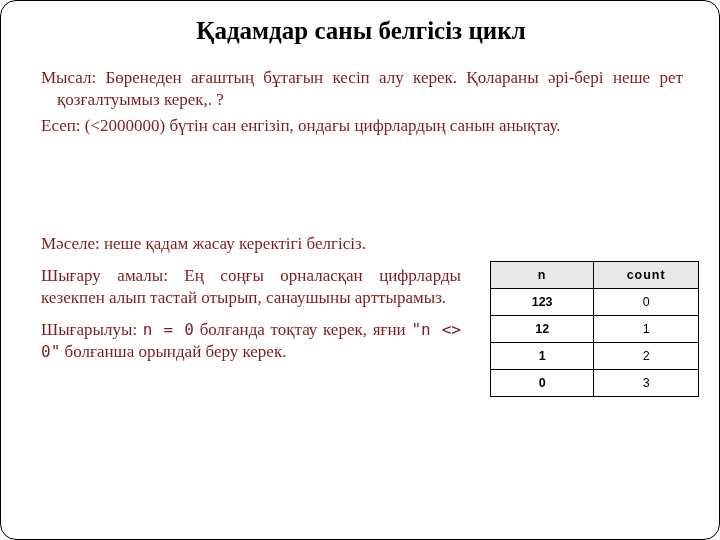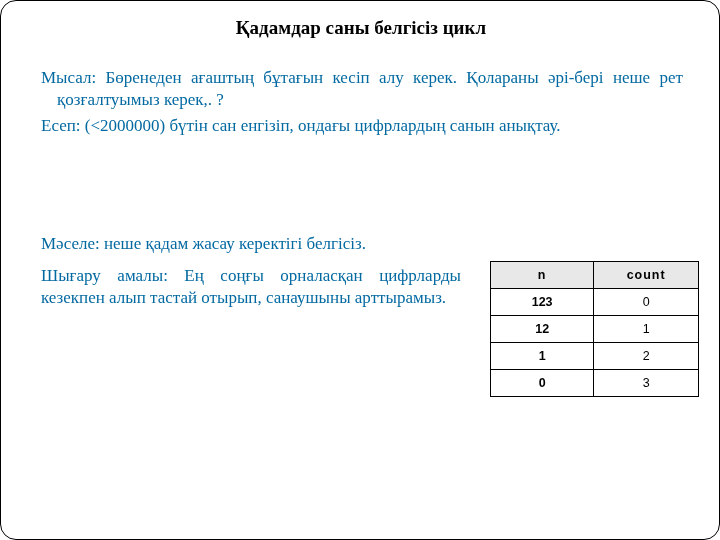"Қадамдар саны белгісіз цикл" .title { font-size: 19px -> 25px }
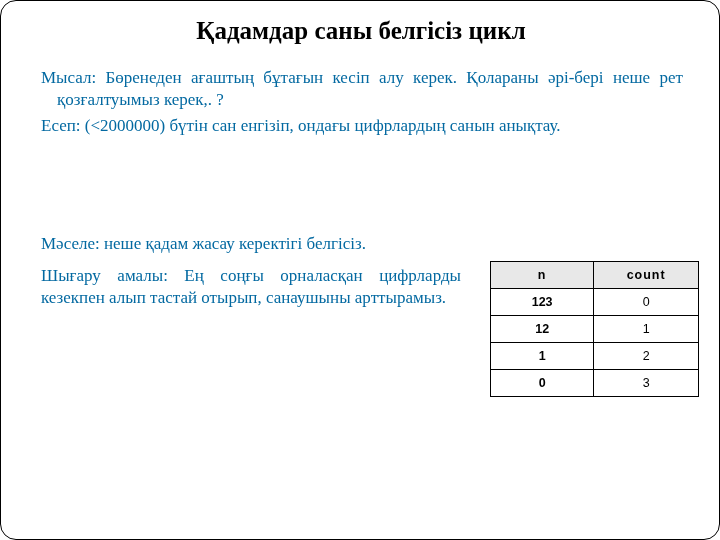"Мысал: Бөренеден ағаштың бұтағын кесіп" .para { color: #0369a1 -> #7f1d1d }
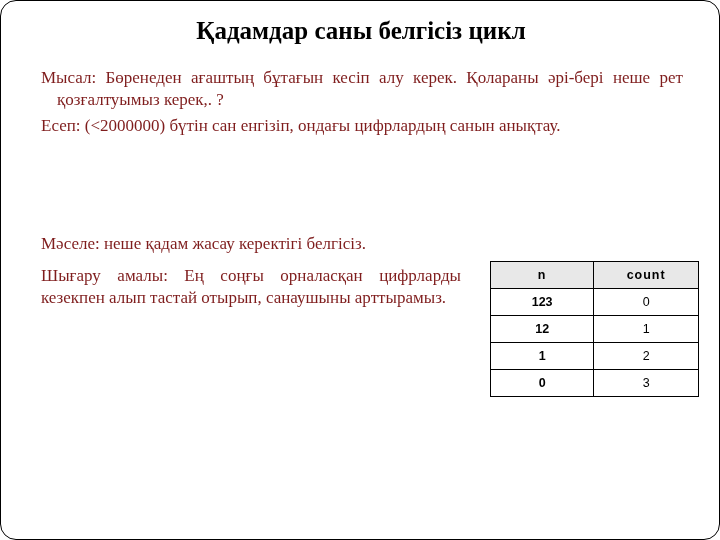"Шығарылуы: n = 0 болғанда" p.para { html: none -> <p> <span>Шығарылуы: </span><span>n = 0</span><span> болғанда тоқтау керек, яғни </span><span>"n &lt;&gt; 0"</span><span> болғанша орындай беру керек.</span> </p> }
